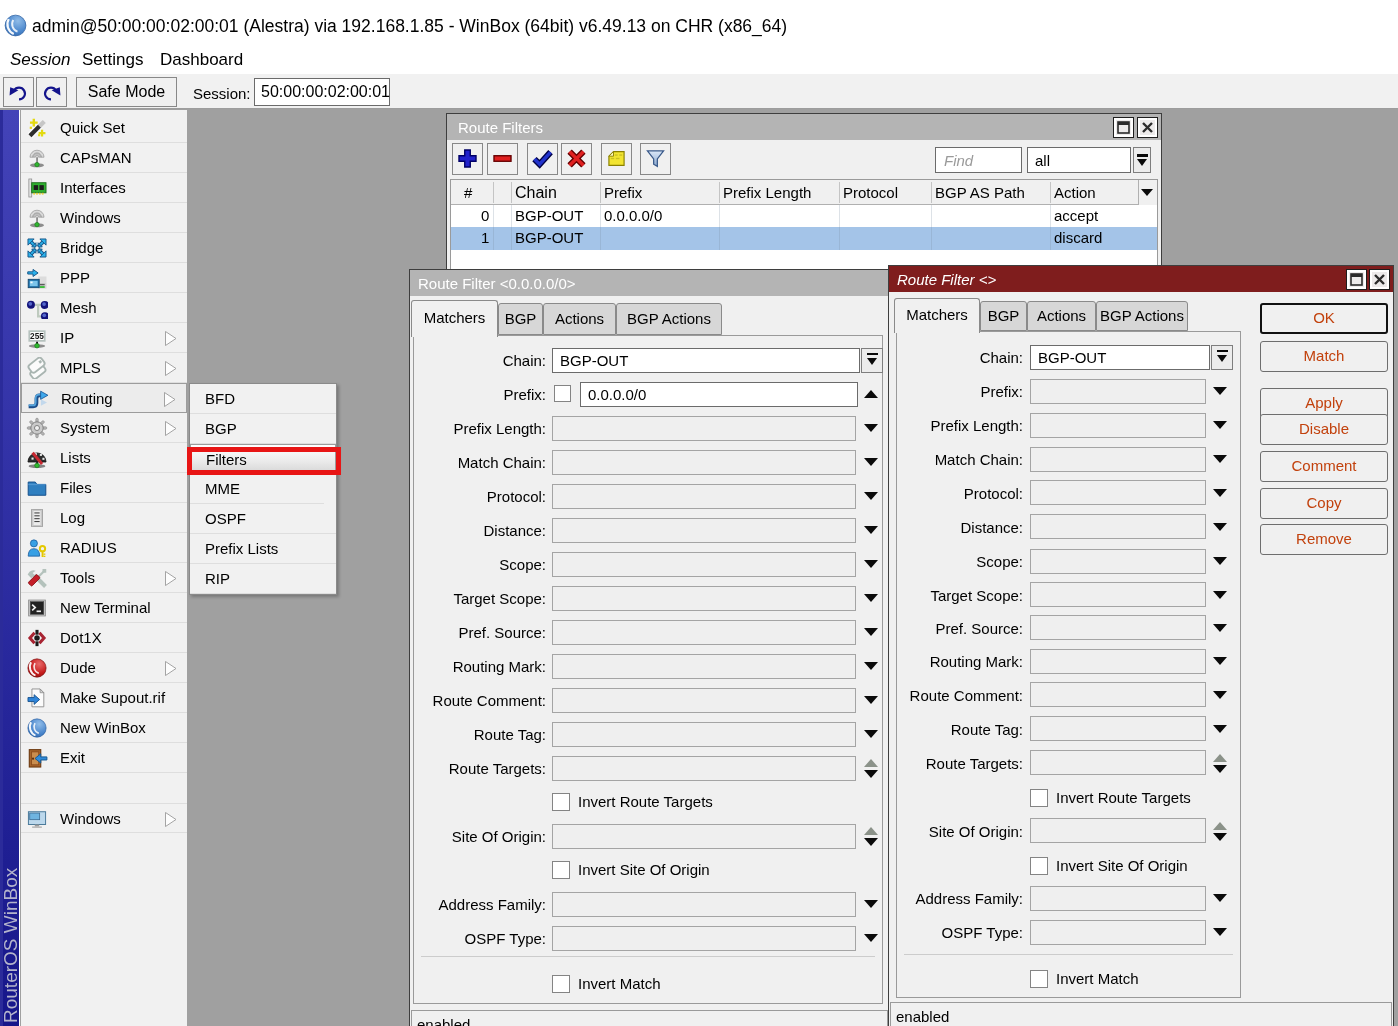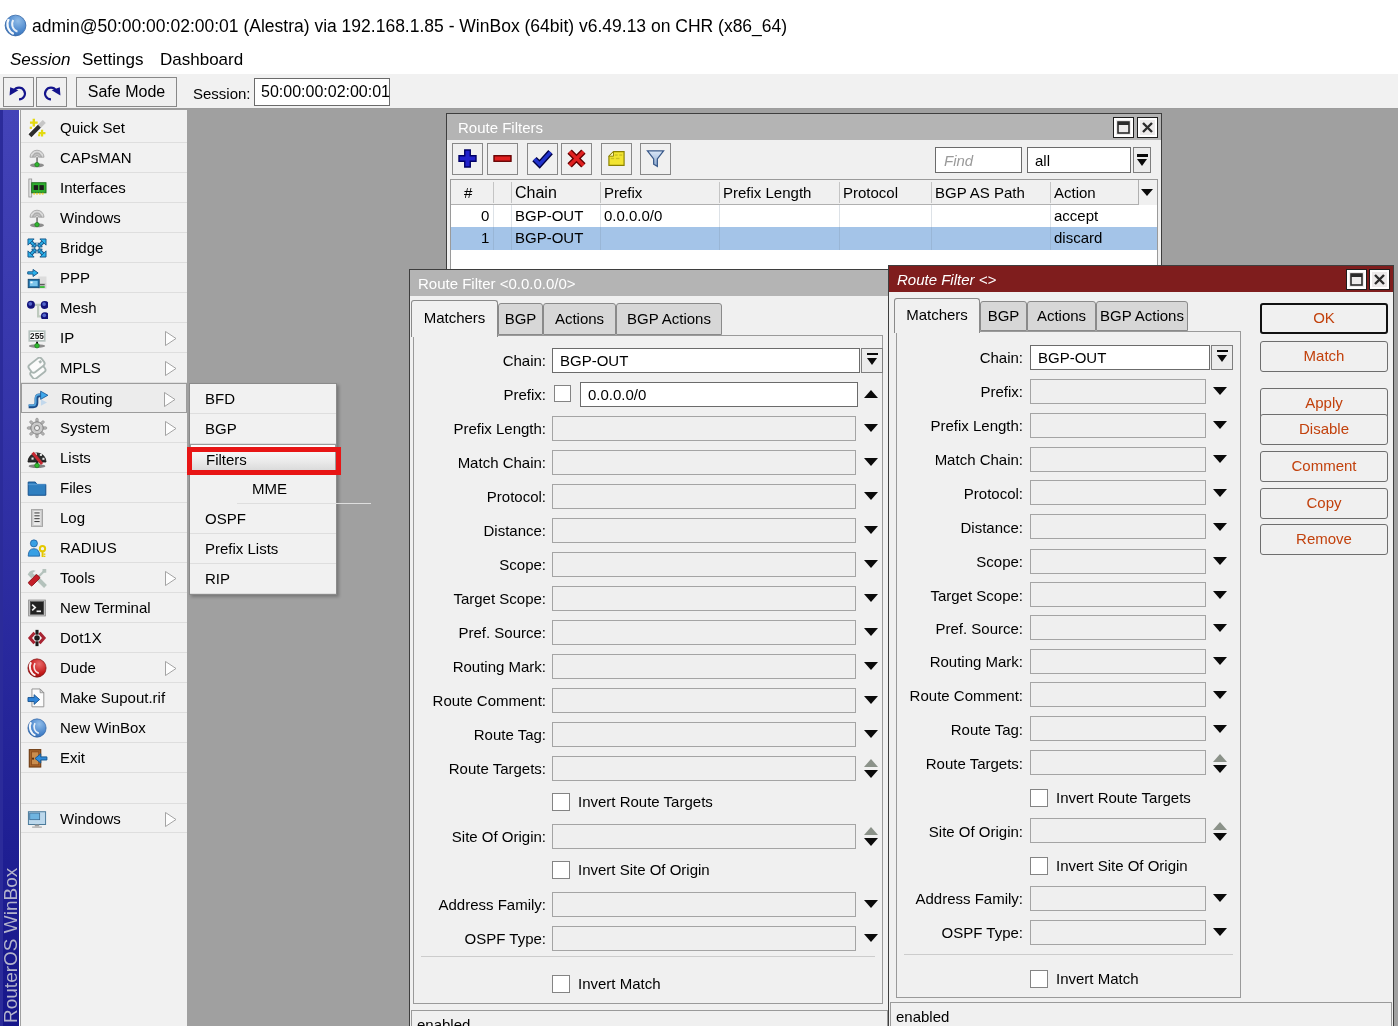"MME" div.mrow { margin-left: 47px -> none }
